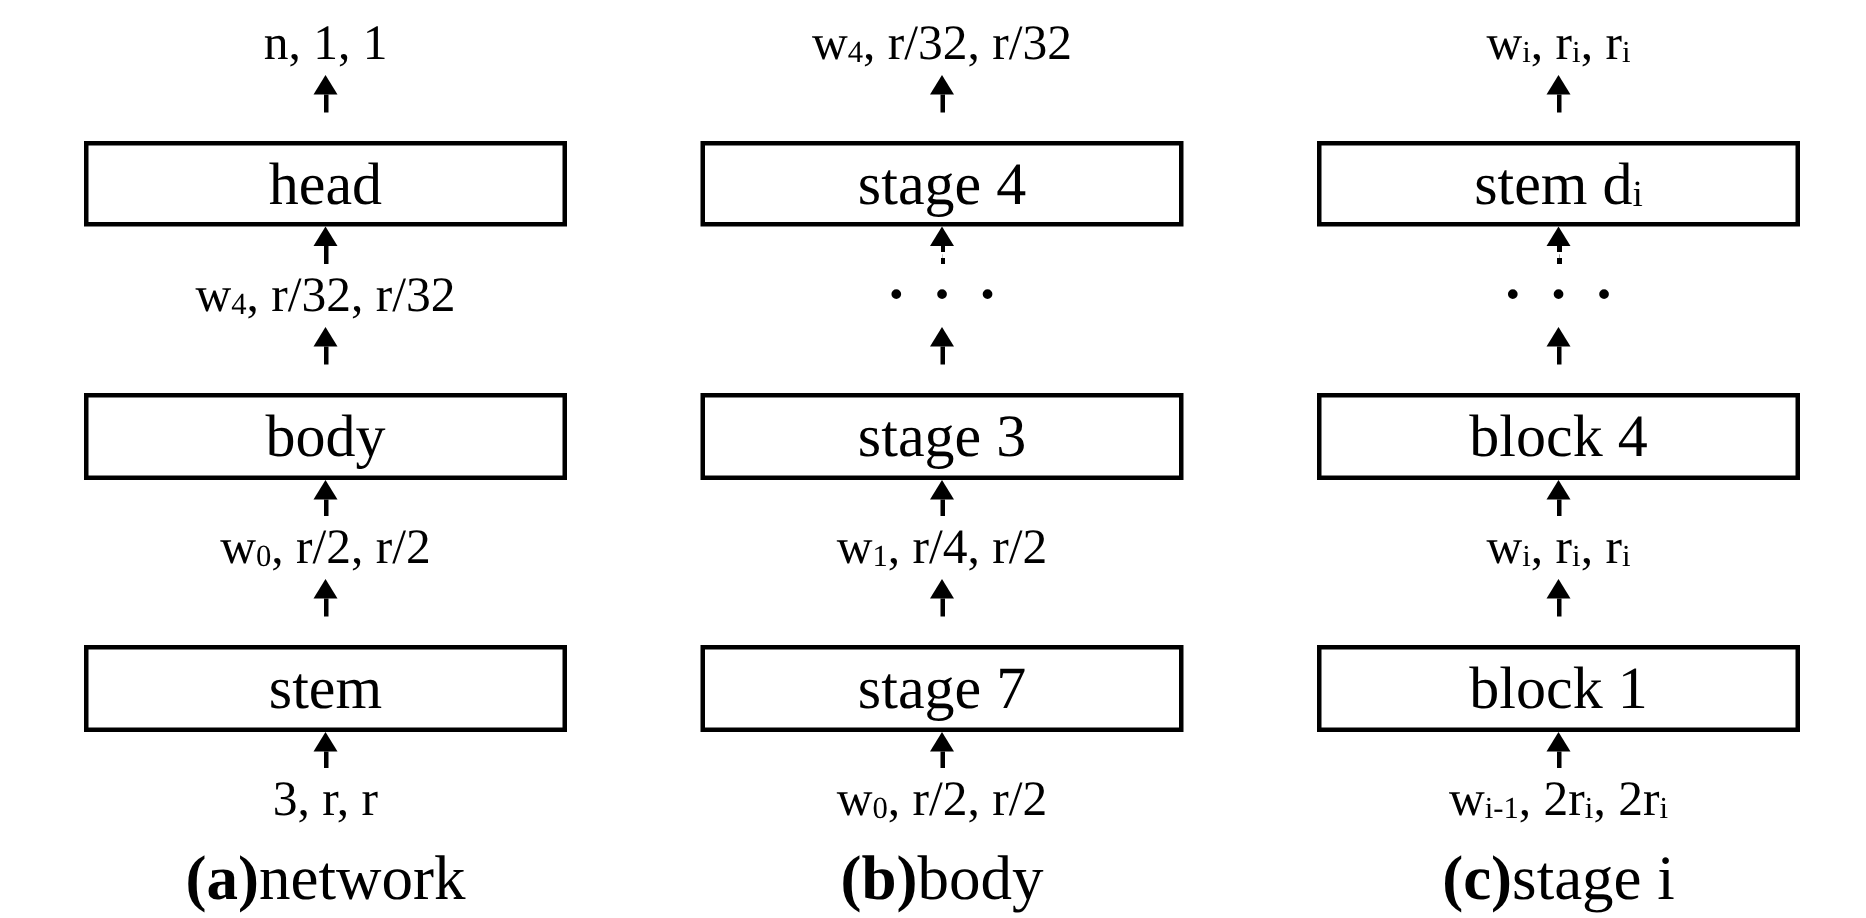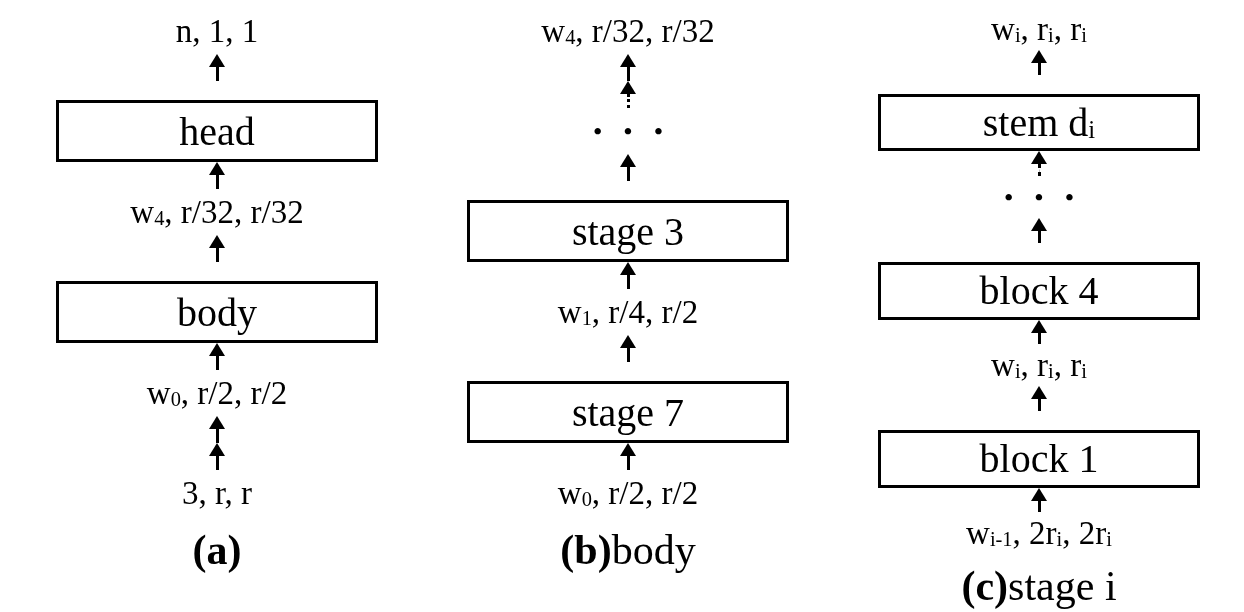"stage 4" div.box { html: none -> <div><span>stage 4</span></div> }
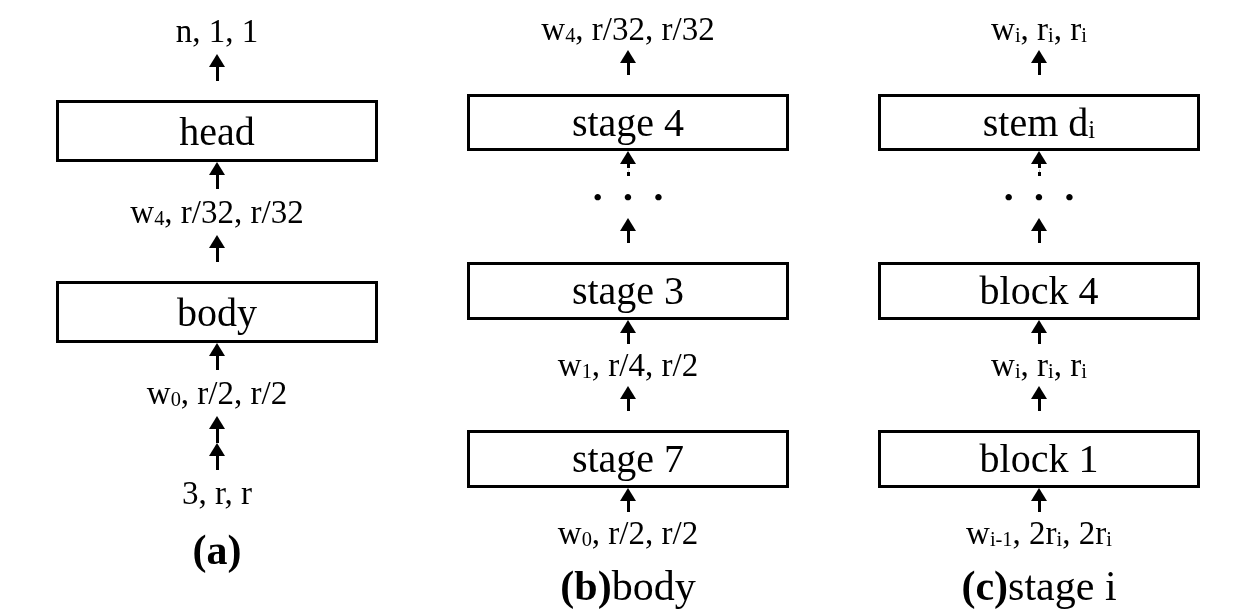"stem" div.box { html: none -> <div><span>stem</span></div> }
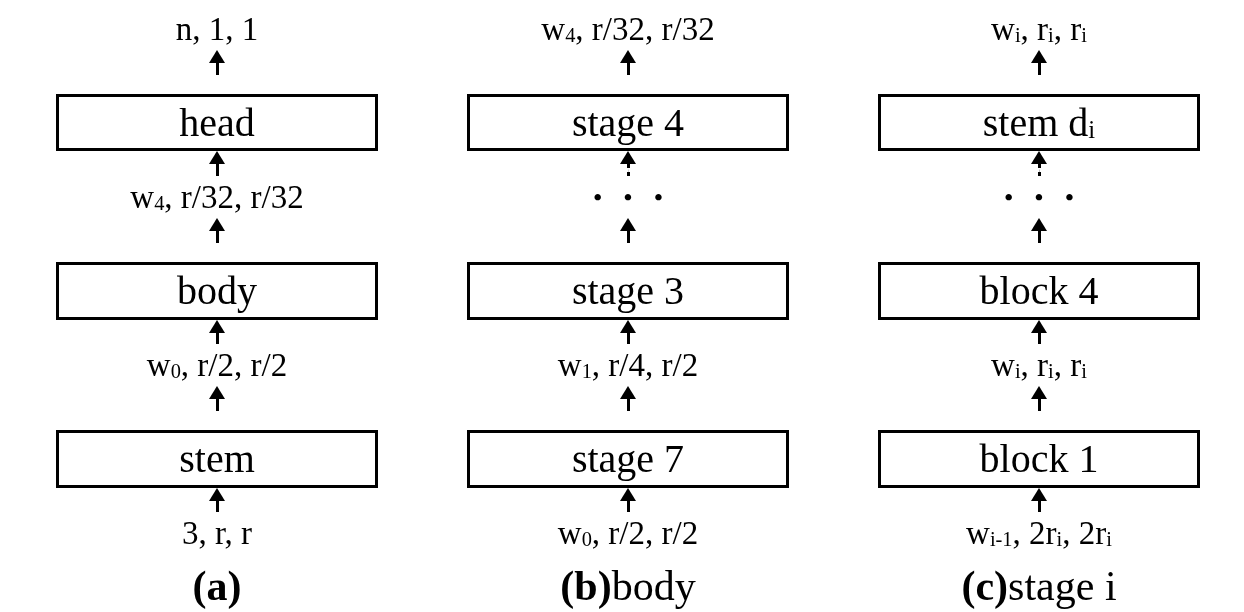"network" span.cap-text { html: none -> <span>network</span> }
